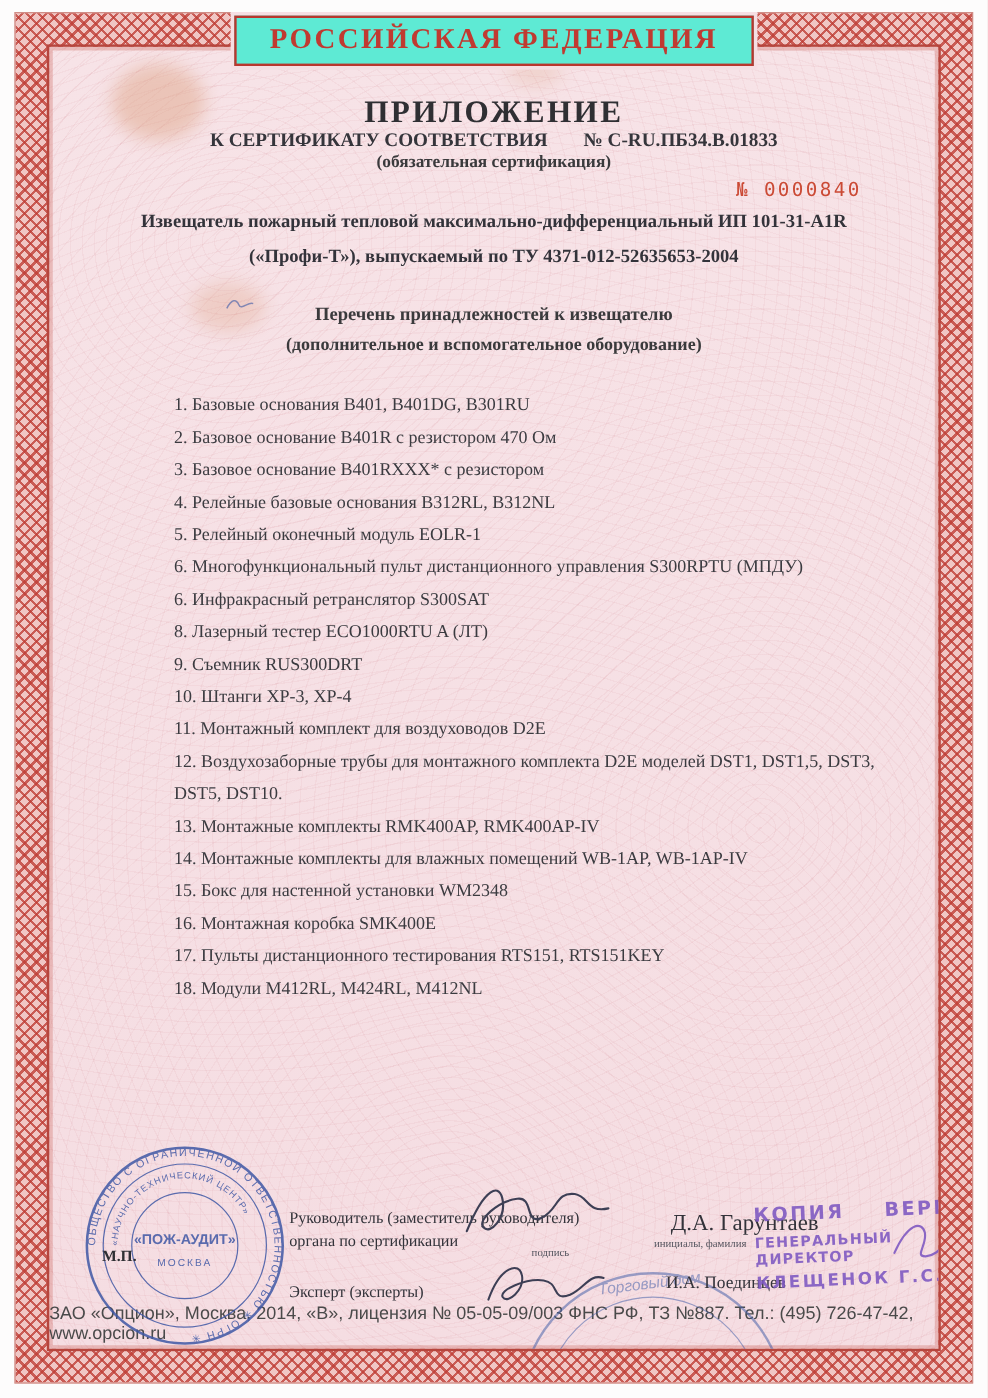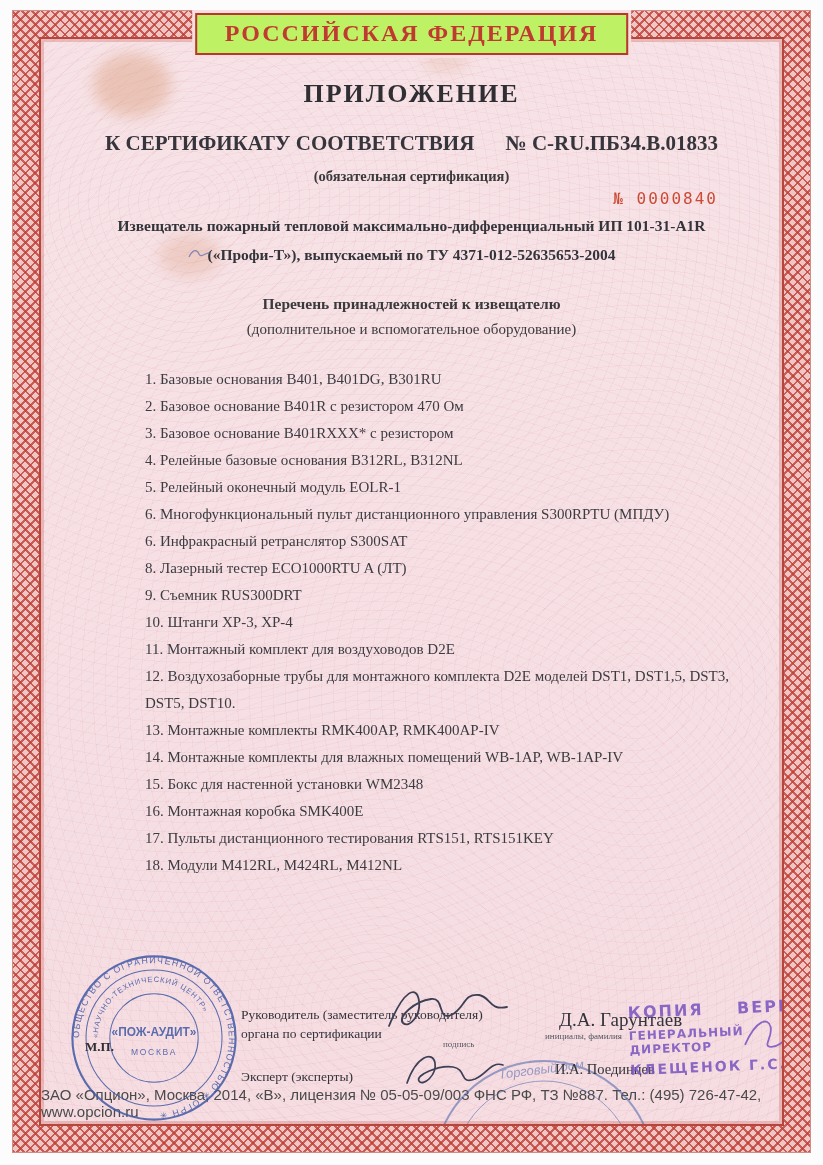"РОССИЙСКАЯ ФЕДЕРАЦИЯ" .country-box { background: #bef264 -> #5eead4 }
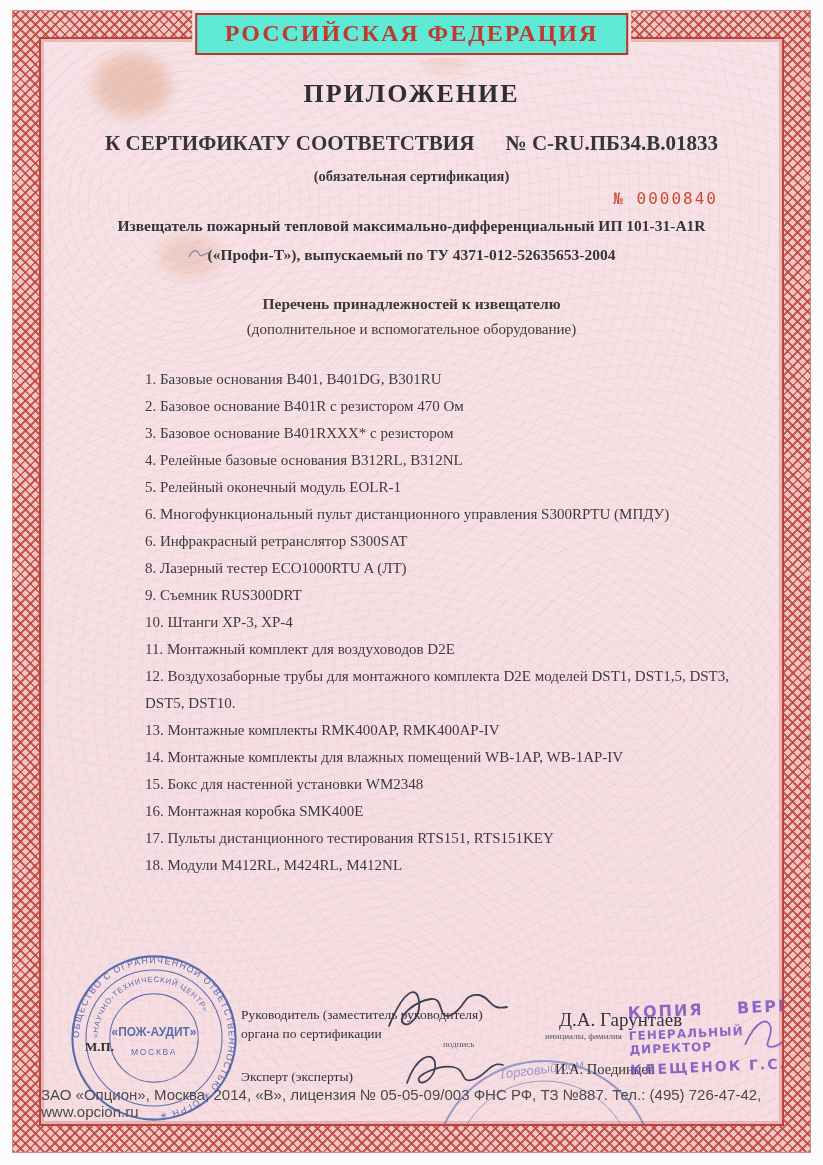"К СЕРТИФИКАТУ СООТВЕТСТВИЯ №" .cert-line { font-size: 21px -> 16px; margin-top: 22px -> none }
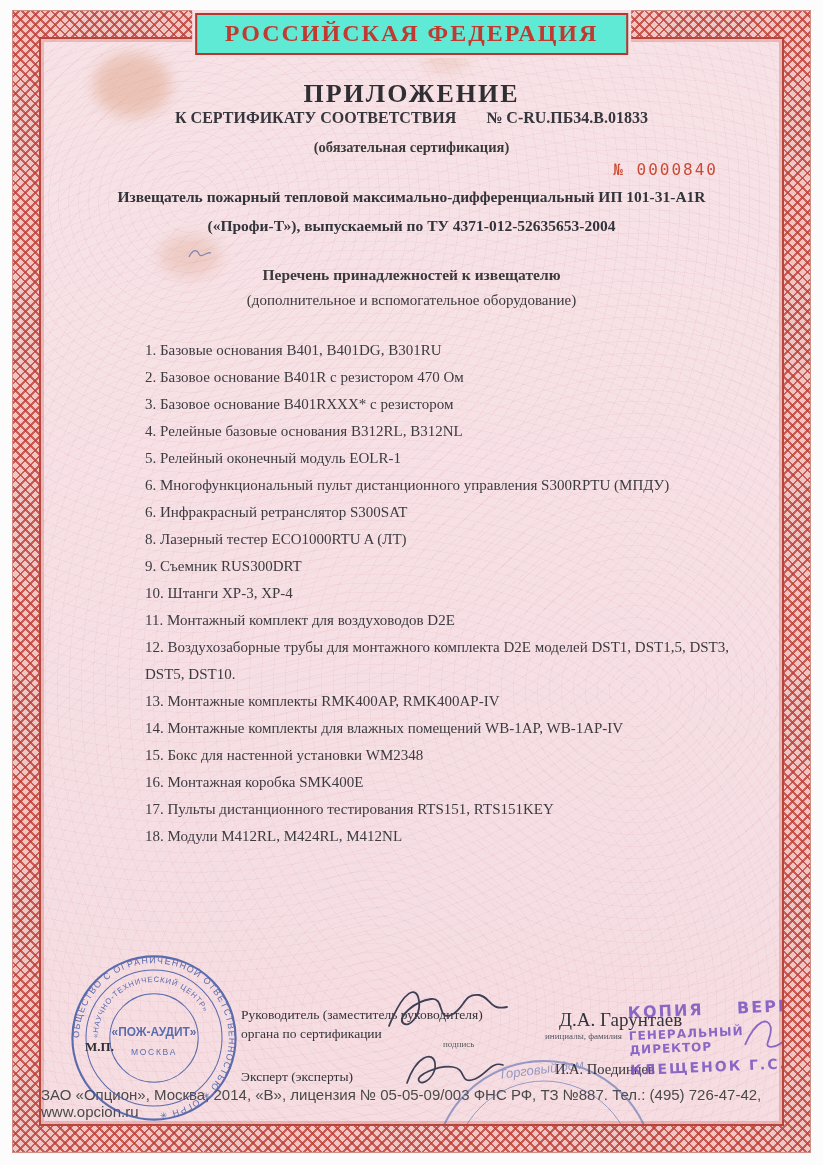"(обязательная сертификация)" .cert-type { margin-top: 12px -> 0 }
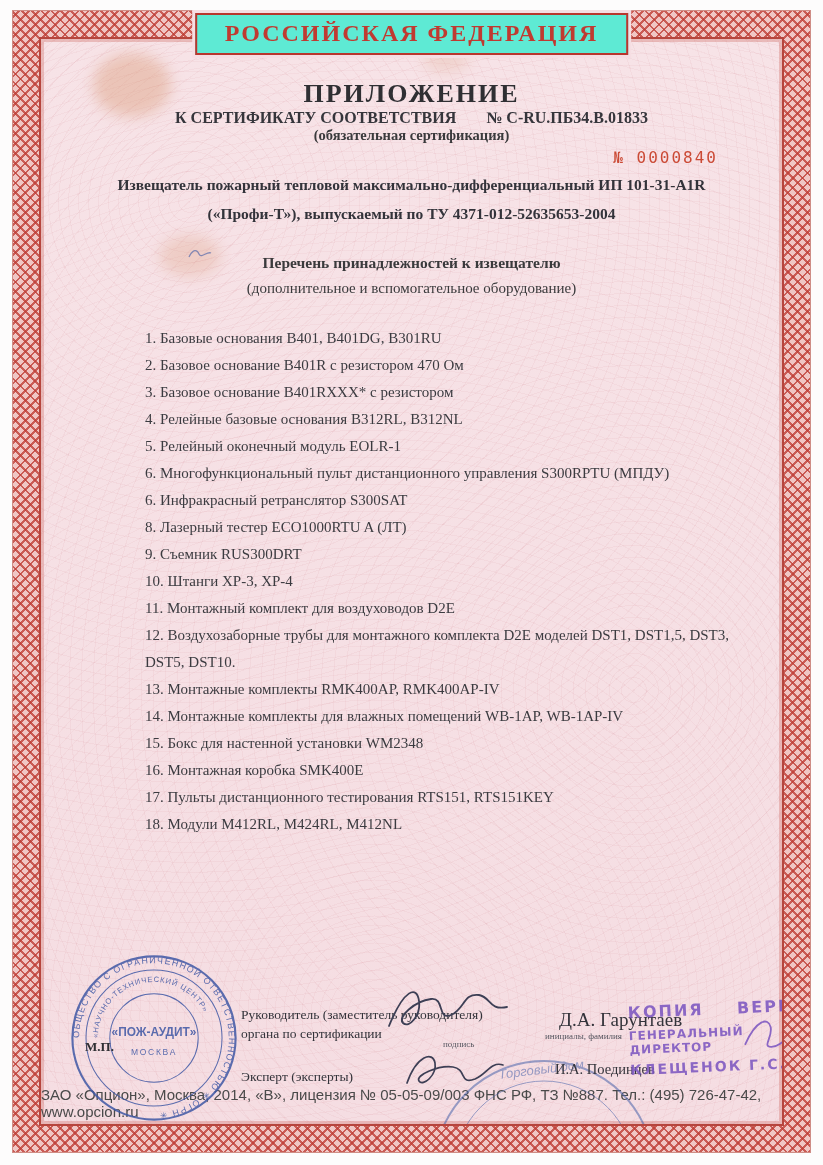"(дополнительное и вспомогательное" .list-subtitle { font-weight: normal -> bold }
